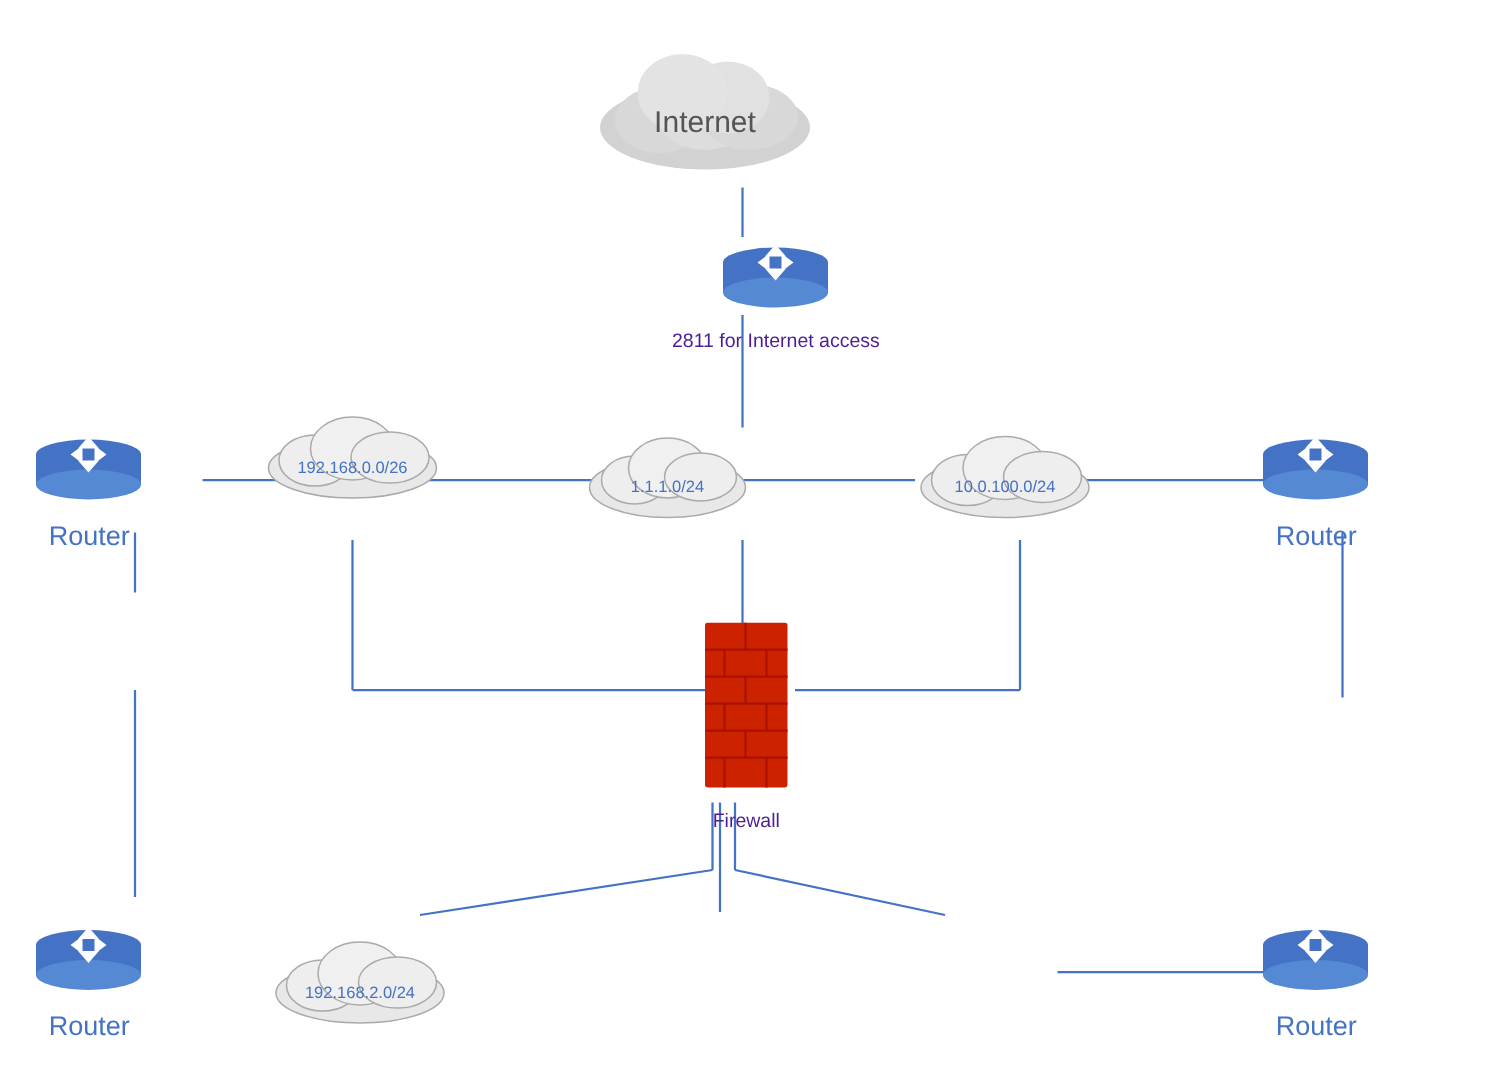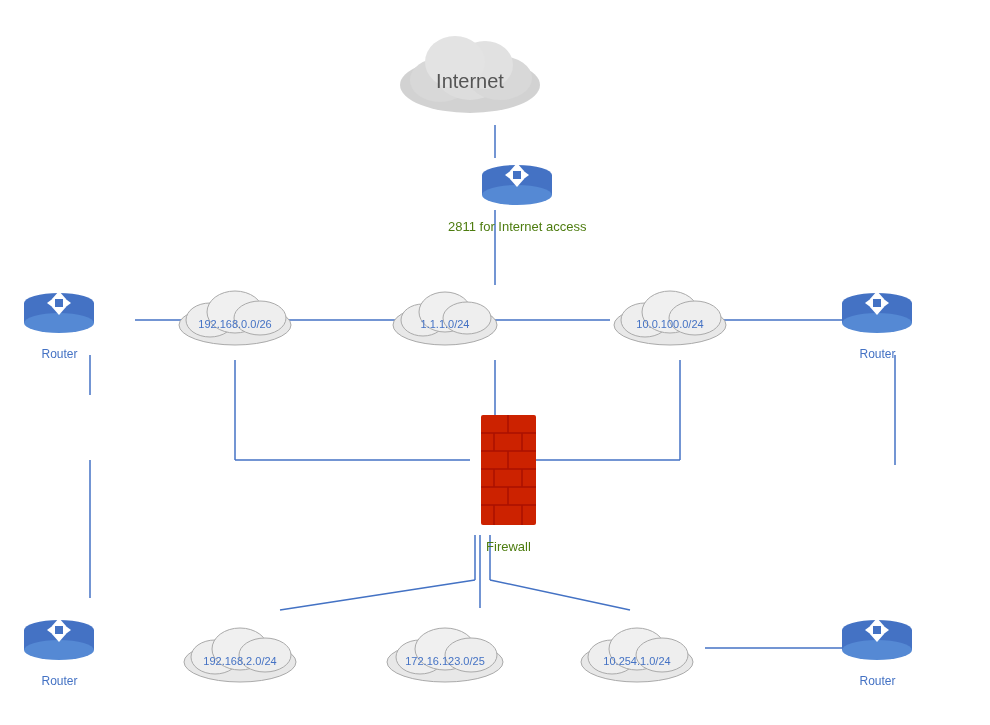"2811 for Internet access" .node-label-black { color: #4d7c0f -> #4c1d95 }
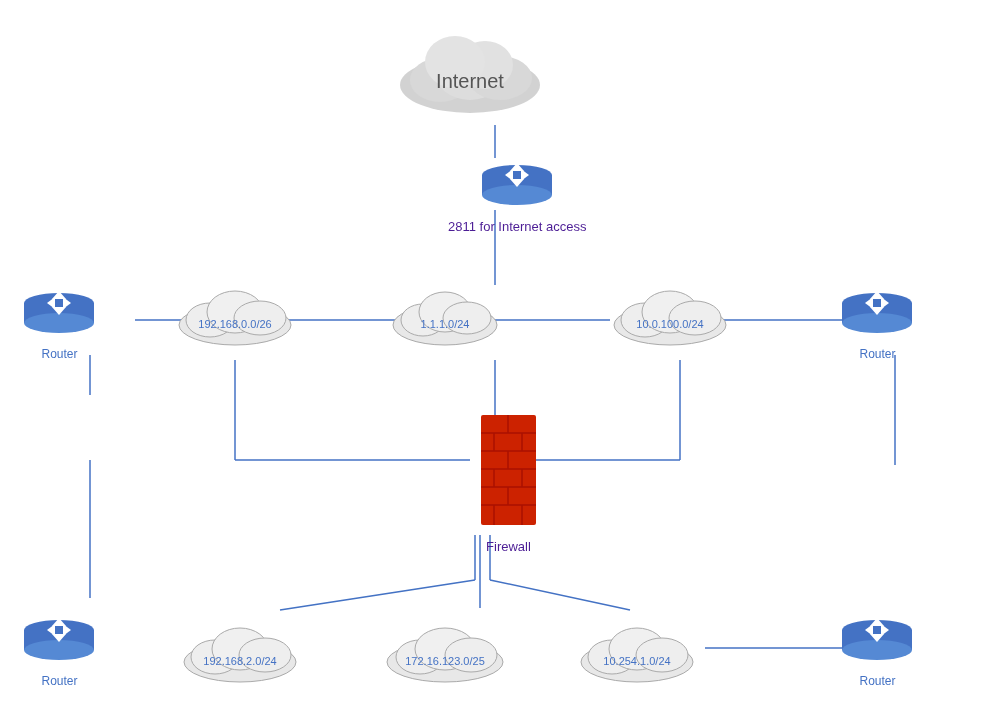"192.168.0.0/26" div.node { top: 270px -> 257px }
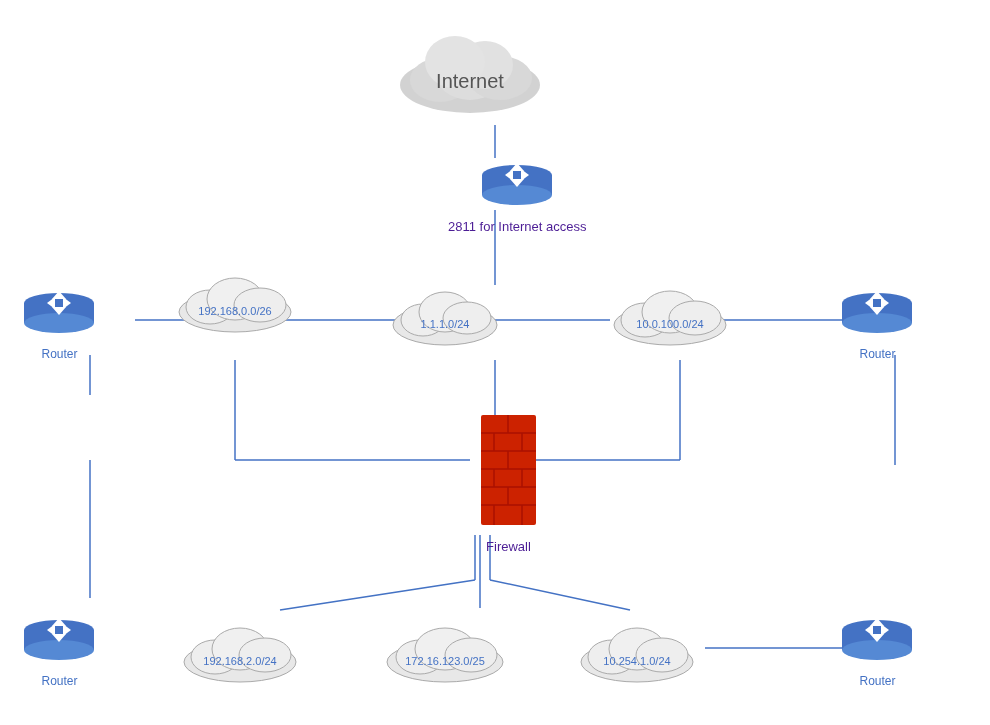"Router" .node-label { font-size: 12px -> 18px }
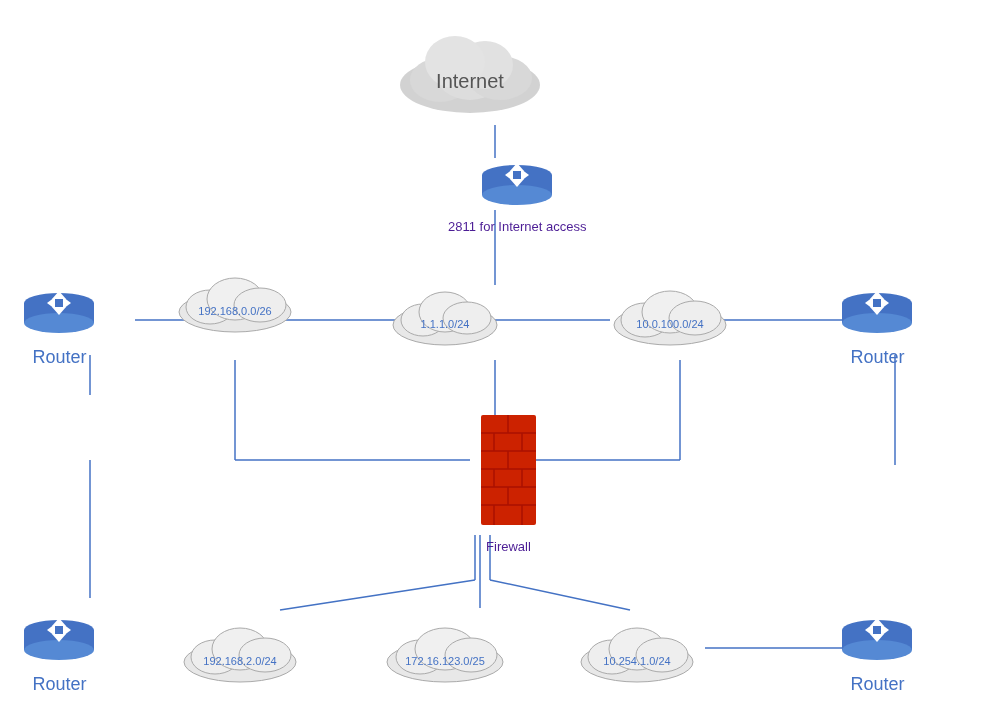"Firewall" div.node { left: 476px -> 465px }
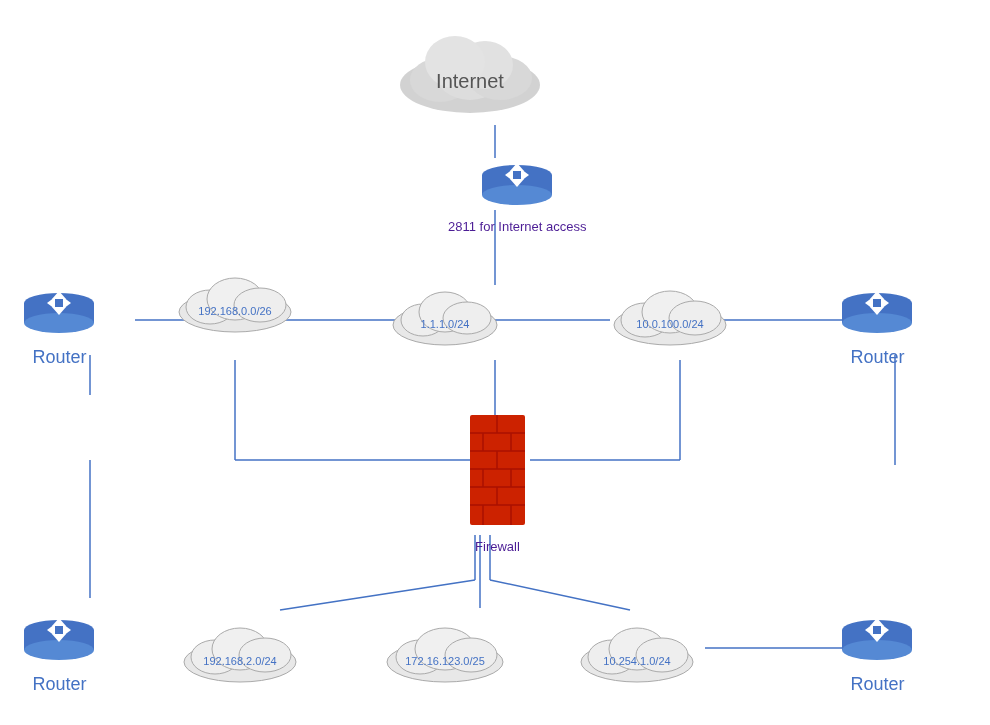"172.16.123.0/25" div.node { html: <div> <svg> <ellipse></ellipse> <ellipse></ellipse> <ellipse></ellipse> <ellipse></ellipse> <text>172.16.123.0/25</text> </svg> </div> -> none }
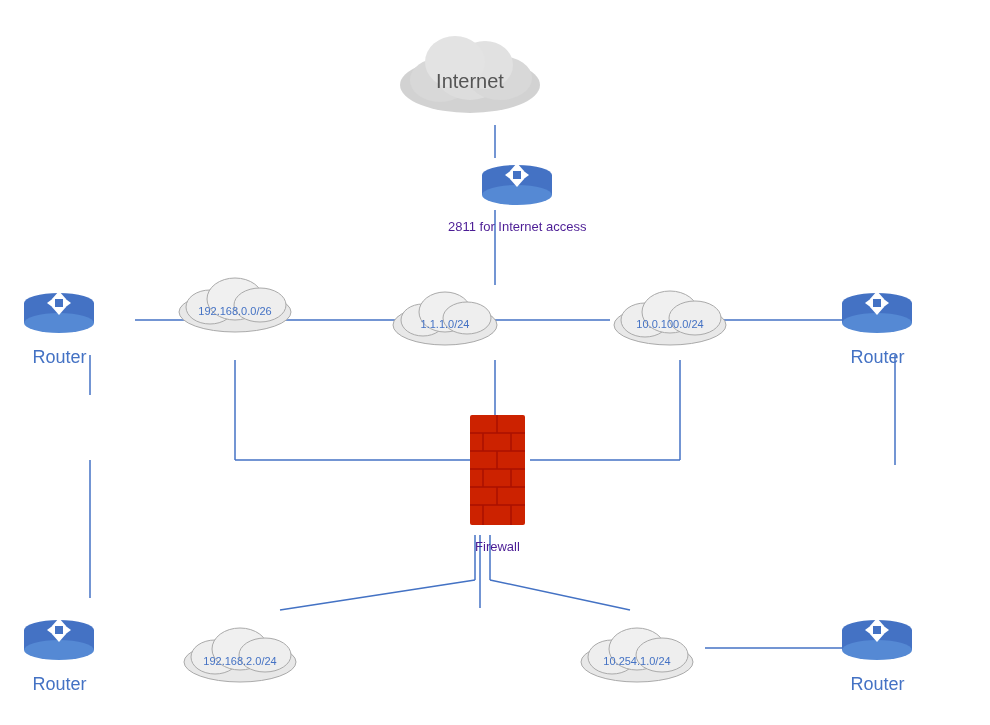"10.254.1.0/24" div.node { html: <div> <svg> <ellipse></ellipse> <ellipse></ellipse> <ellipse></ellipse> <ellipse></ellipse> <text>10.254.1.0/24</text> </svg> </div> -> none }
